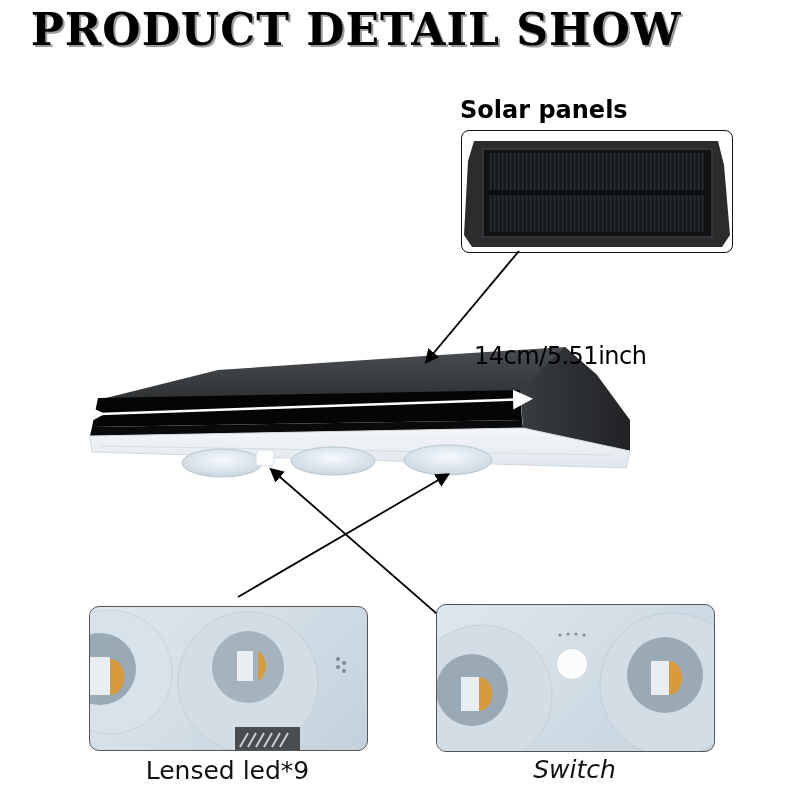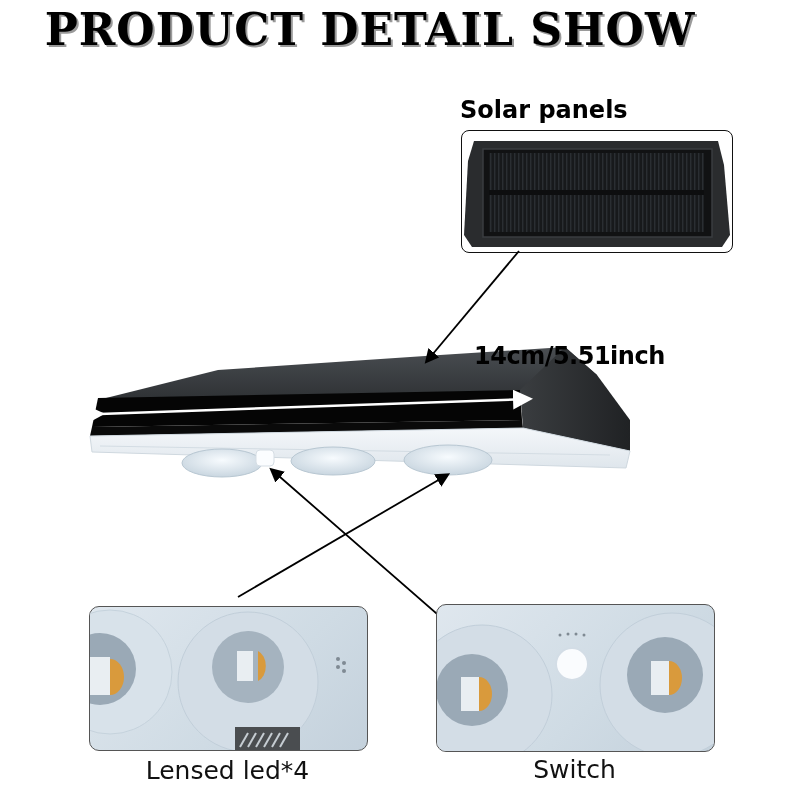"PRODUCT DETAIL SHOW" .title { padding-left: 14px -> none }
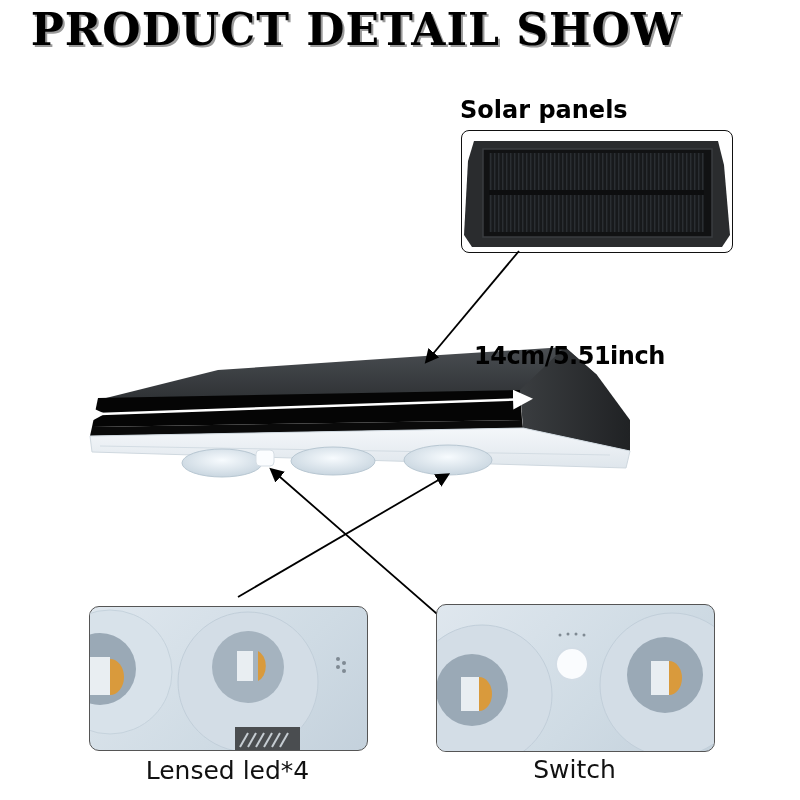"14cm/5.51inch" .dim-label { font-weight: bold -> normal }
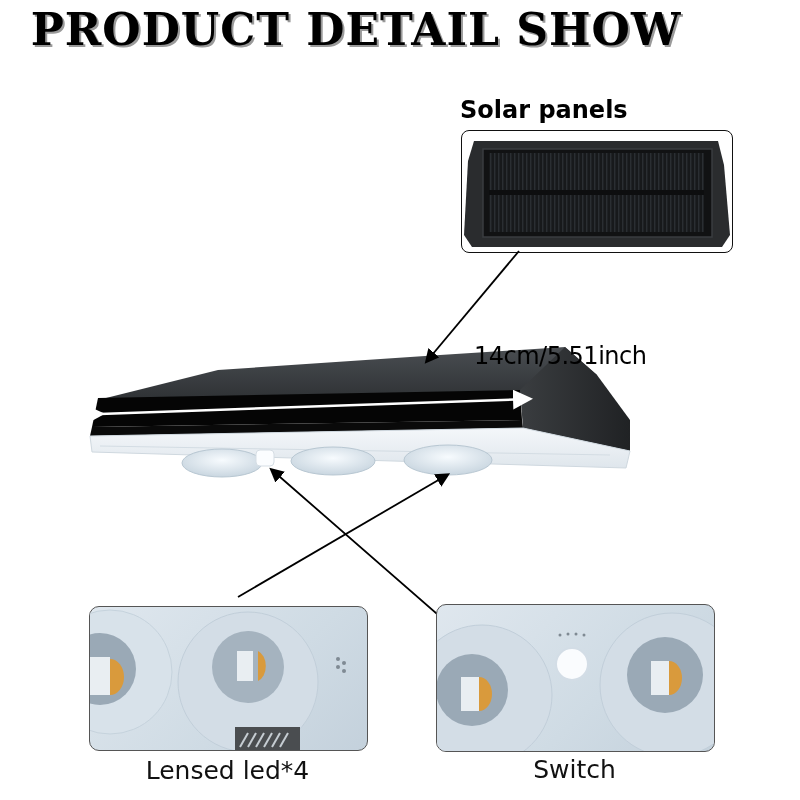"Lensed led*4" div.abs { text: 4 -> 9 }
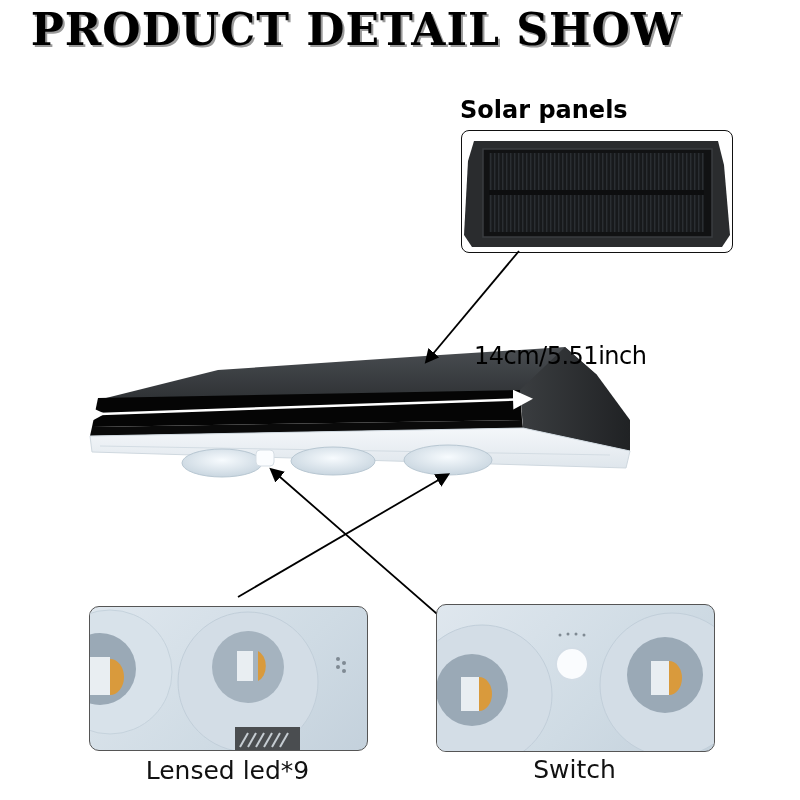"Switch" .cap-switch { font-style: none -> italic }
